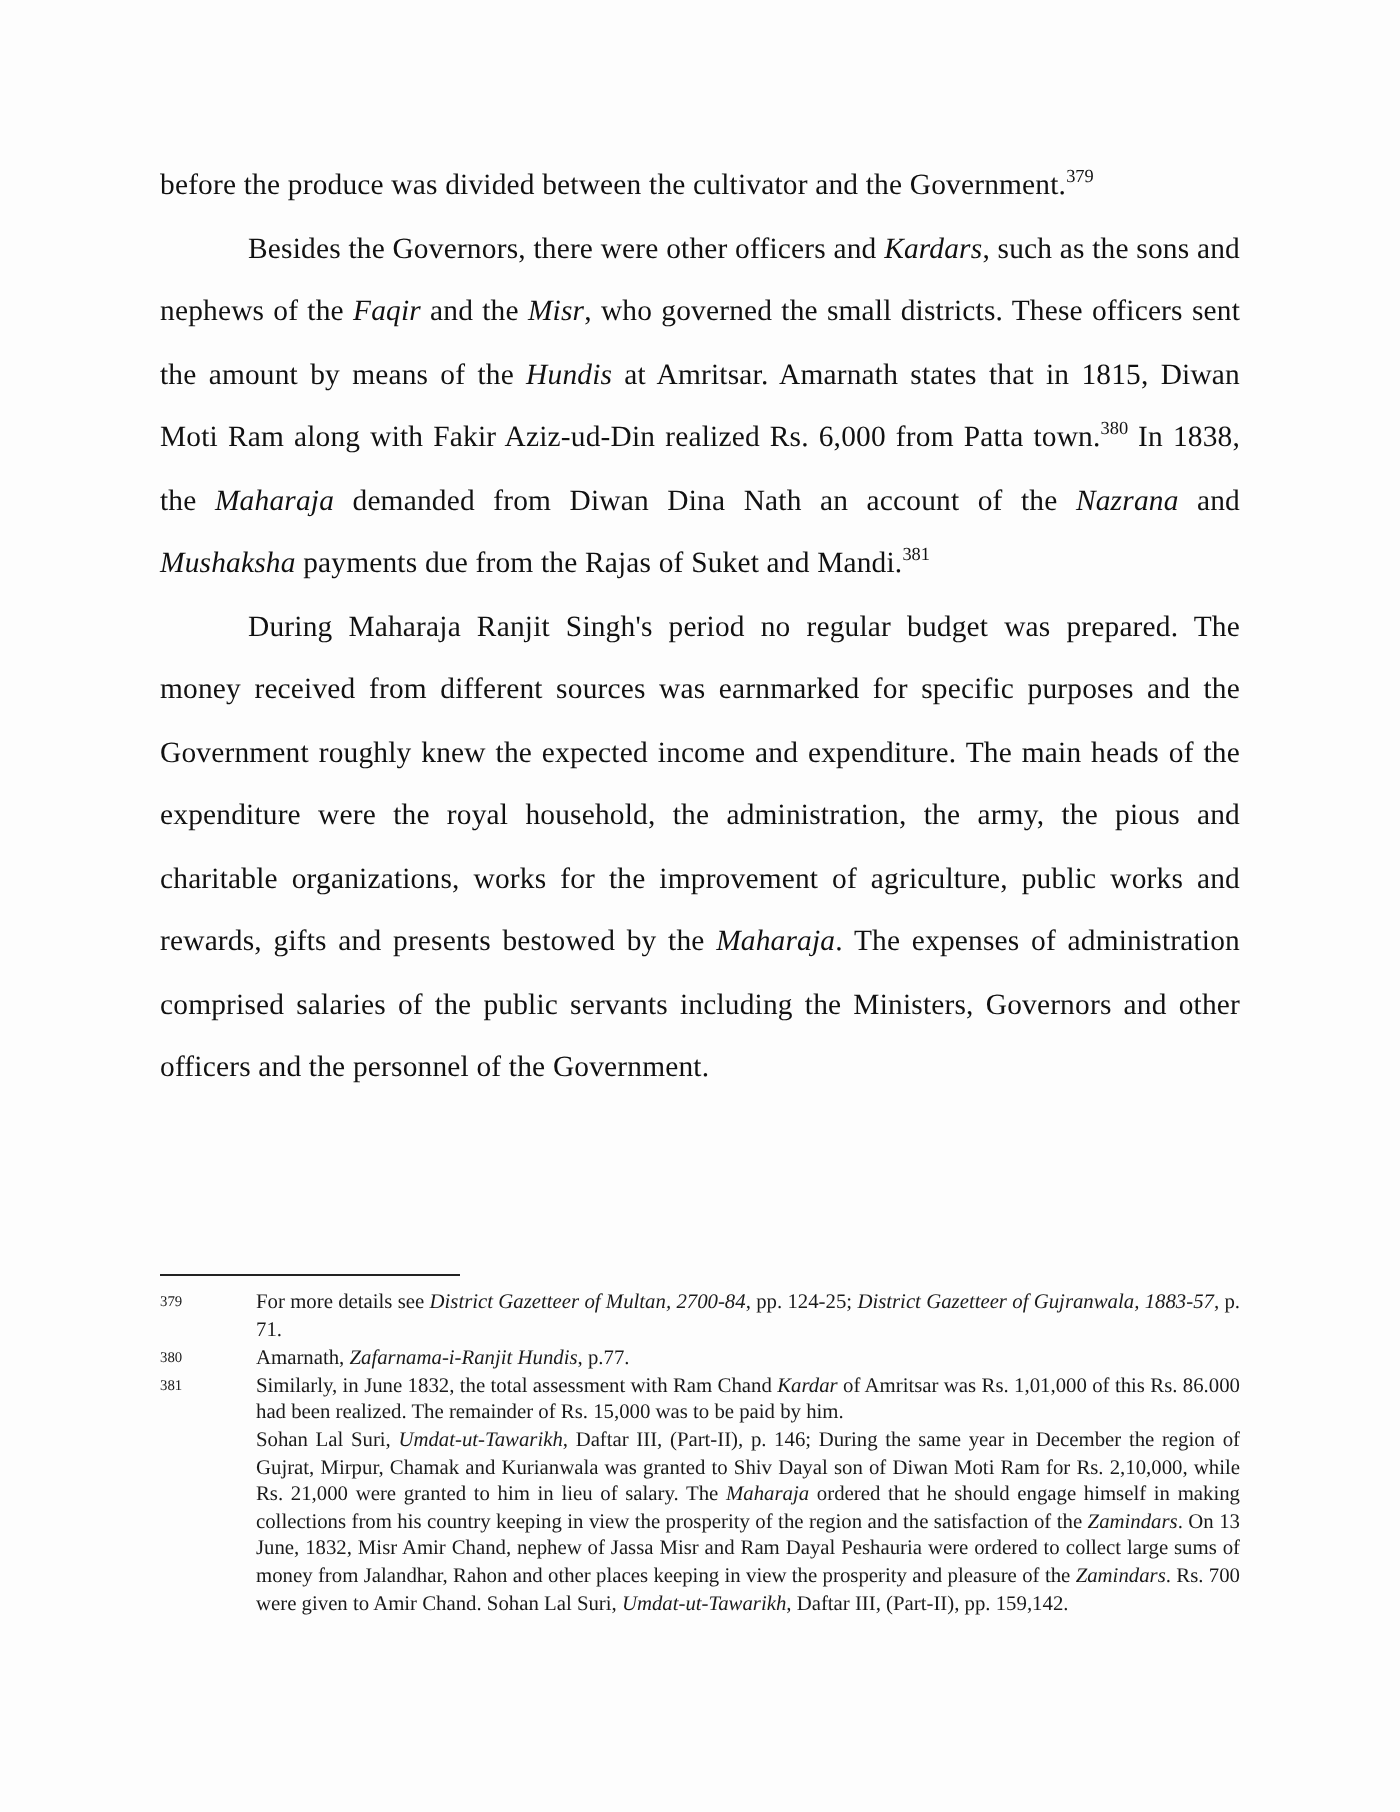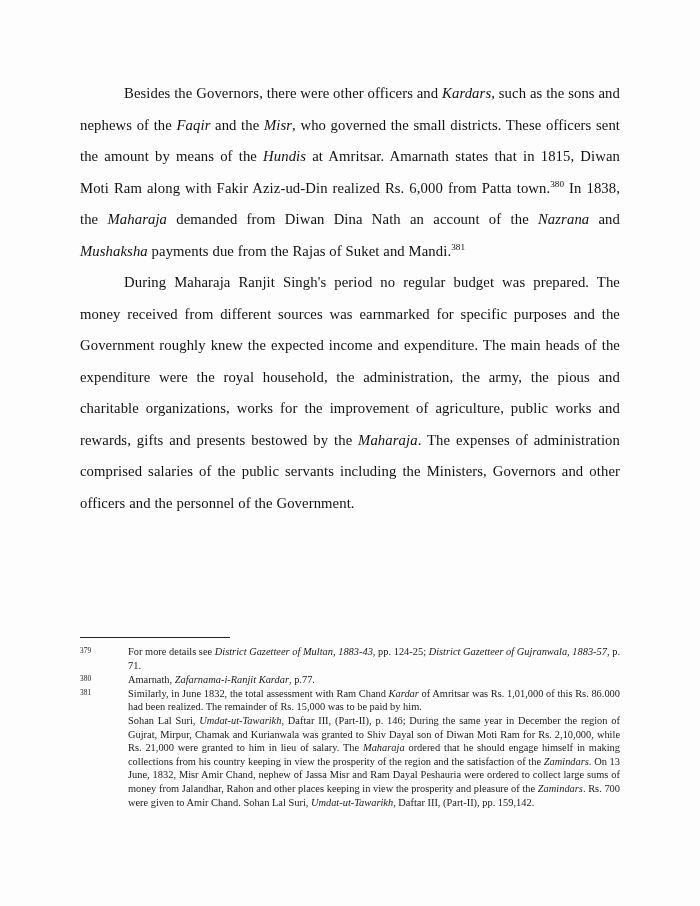"before the produce was divided" p.body-par { html: none -> <p>before the produce was divided between the cultivator and the Government.<sup>379</sup></p> }
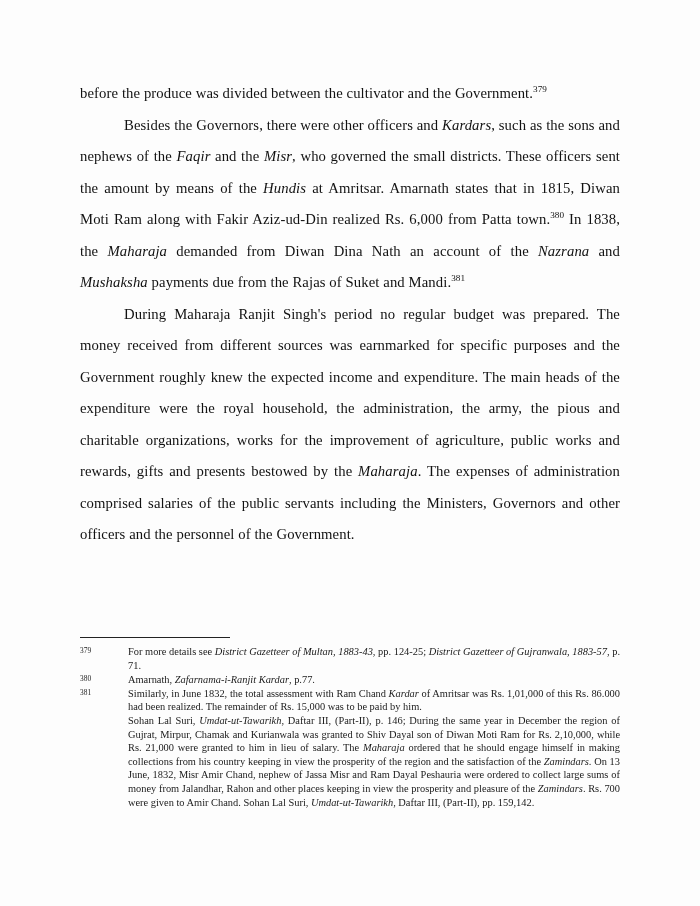"District Gazetteer of Multan, 1883-43" span.it { text: 1883-43 -> 2700-84 }
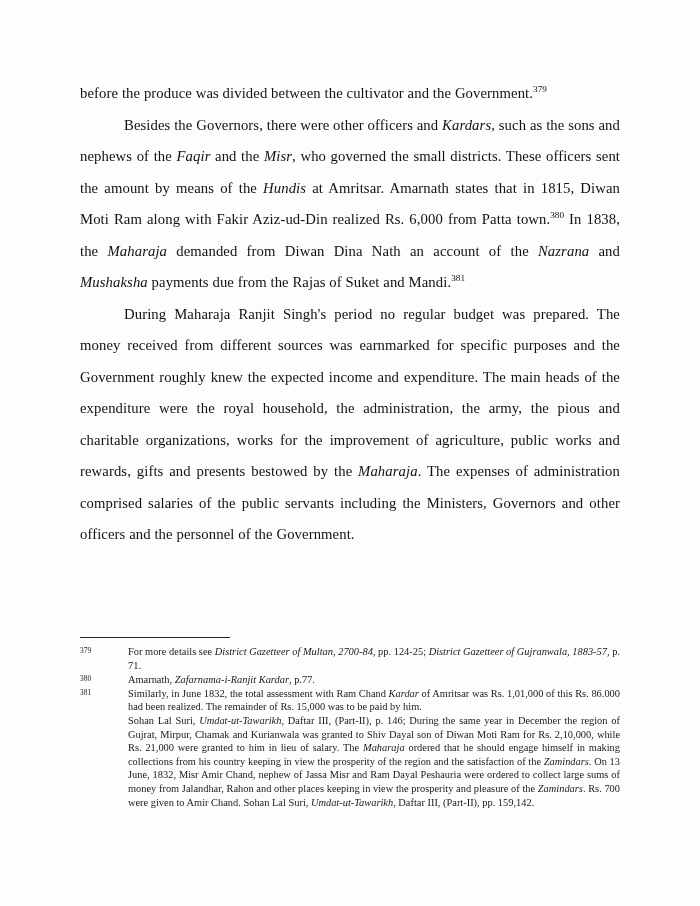"Zafarnama-i-Ranjit Kardar" span.it { text: Kardar -> Hundis }
